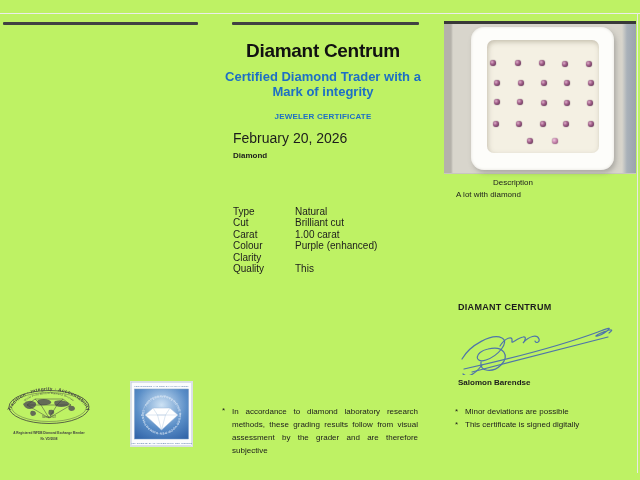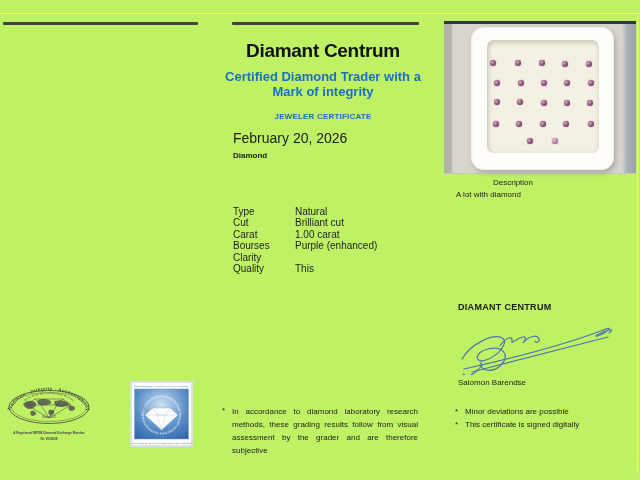"Bourses" span.spec-label { text: Bourses -> Colour }
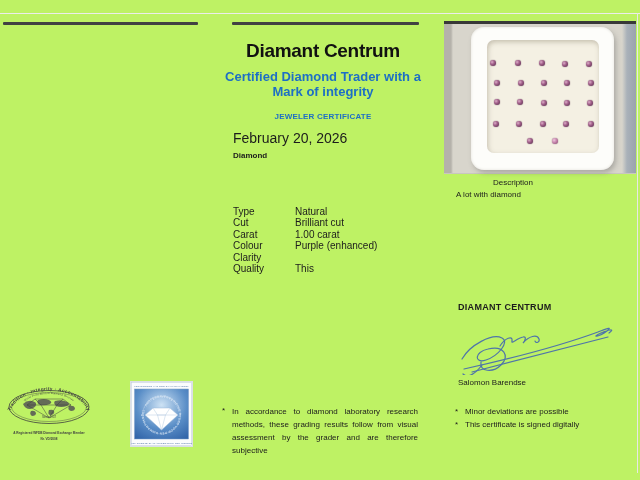"Salomon Barendse" .sig-name { font-weight: normal -> bold }
